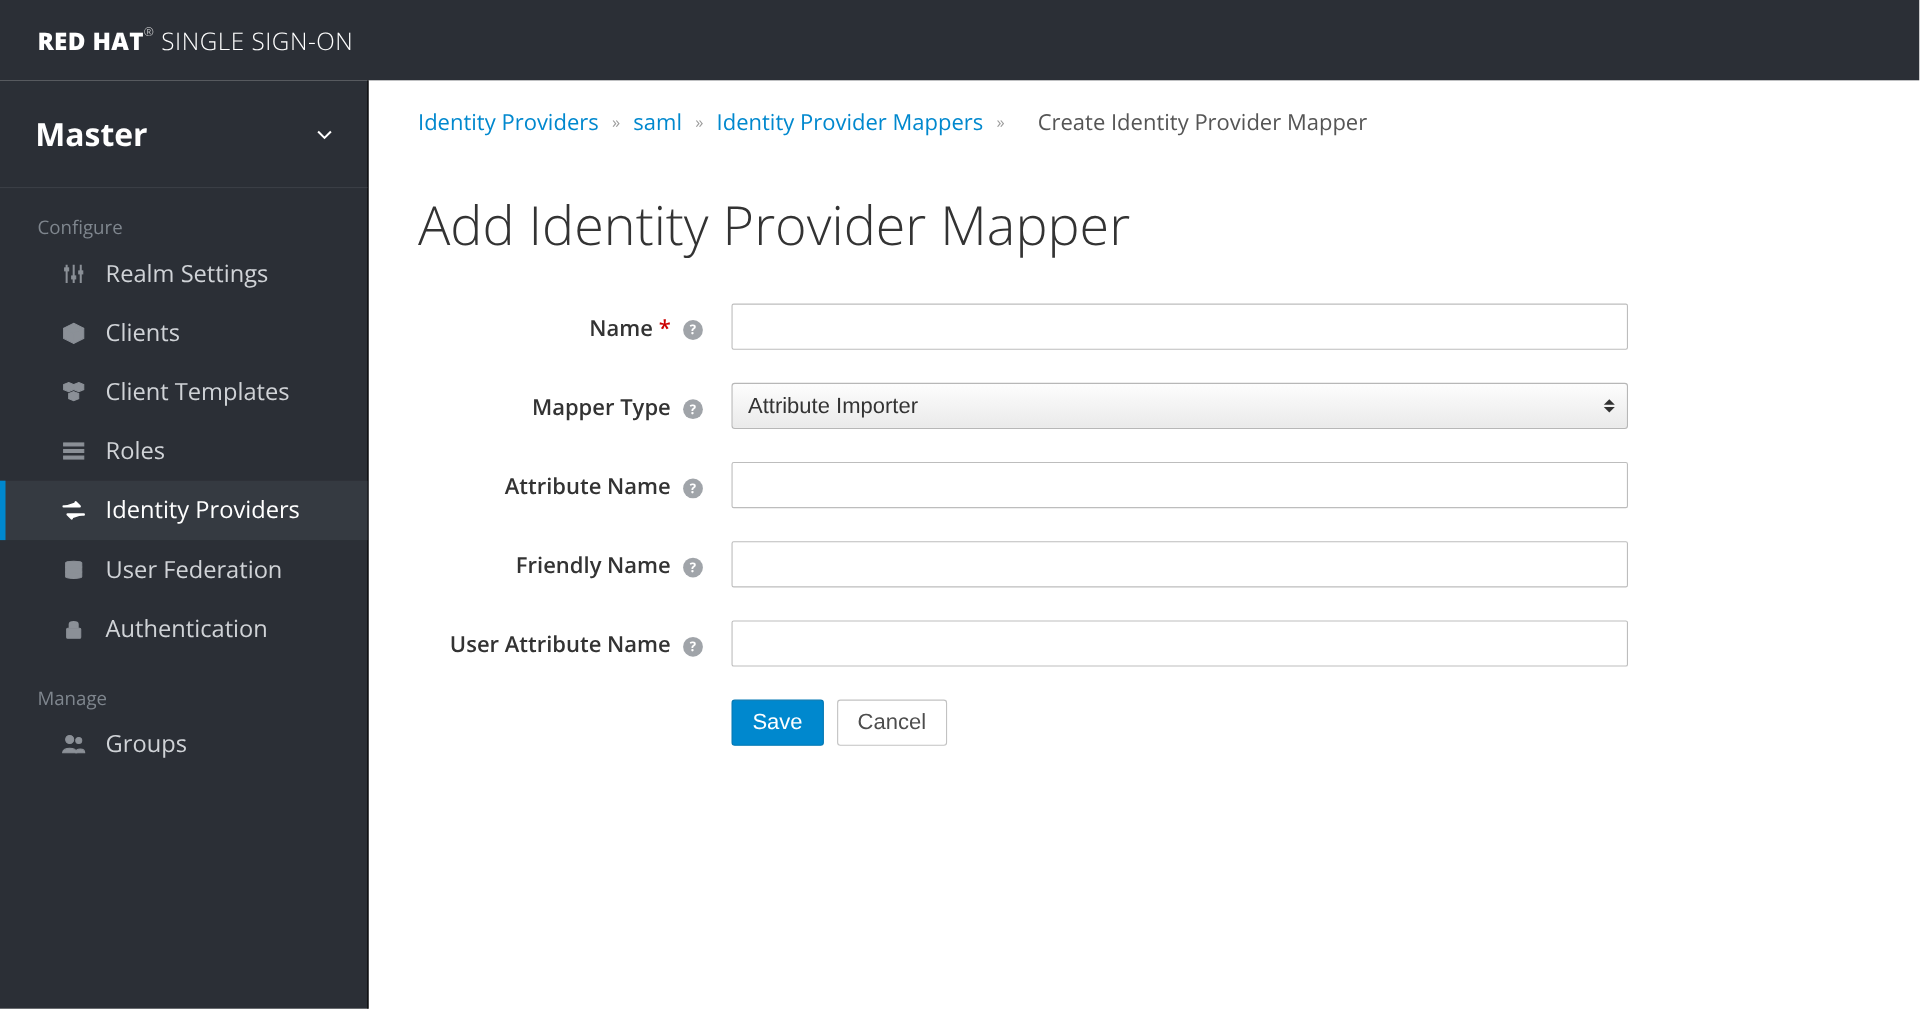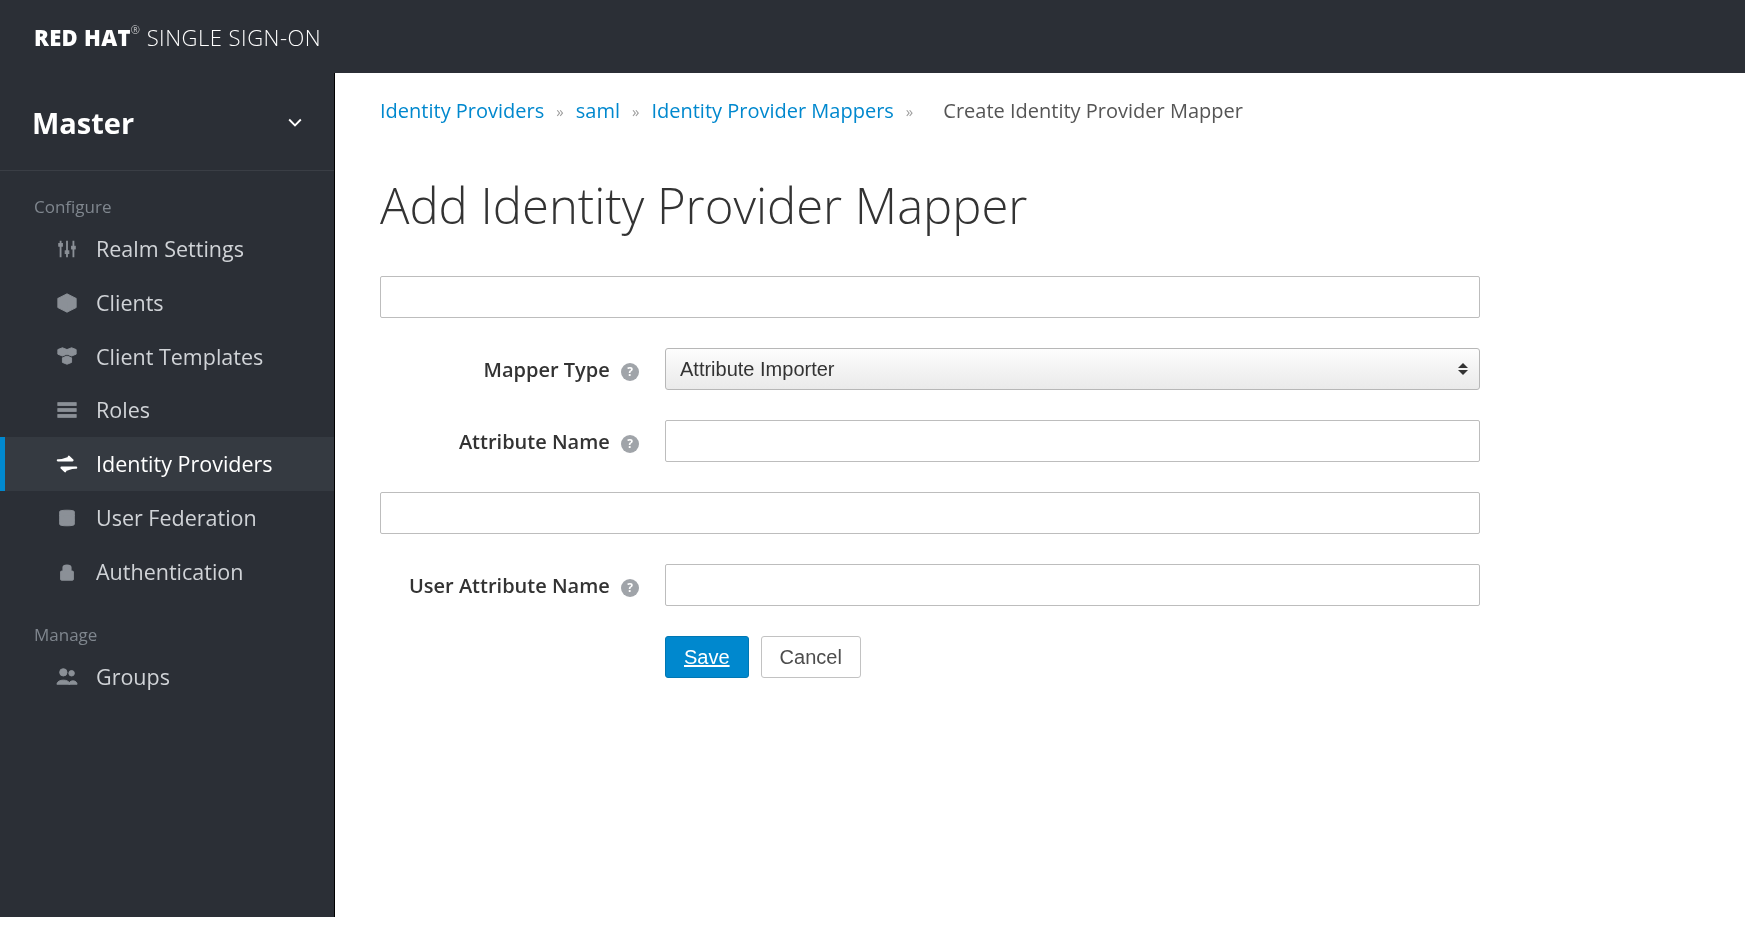"Name * ?" label.form-label { html: none -> <label> <span>Name</span> <span>*</span> <span>?</span> </label> }
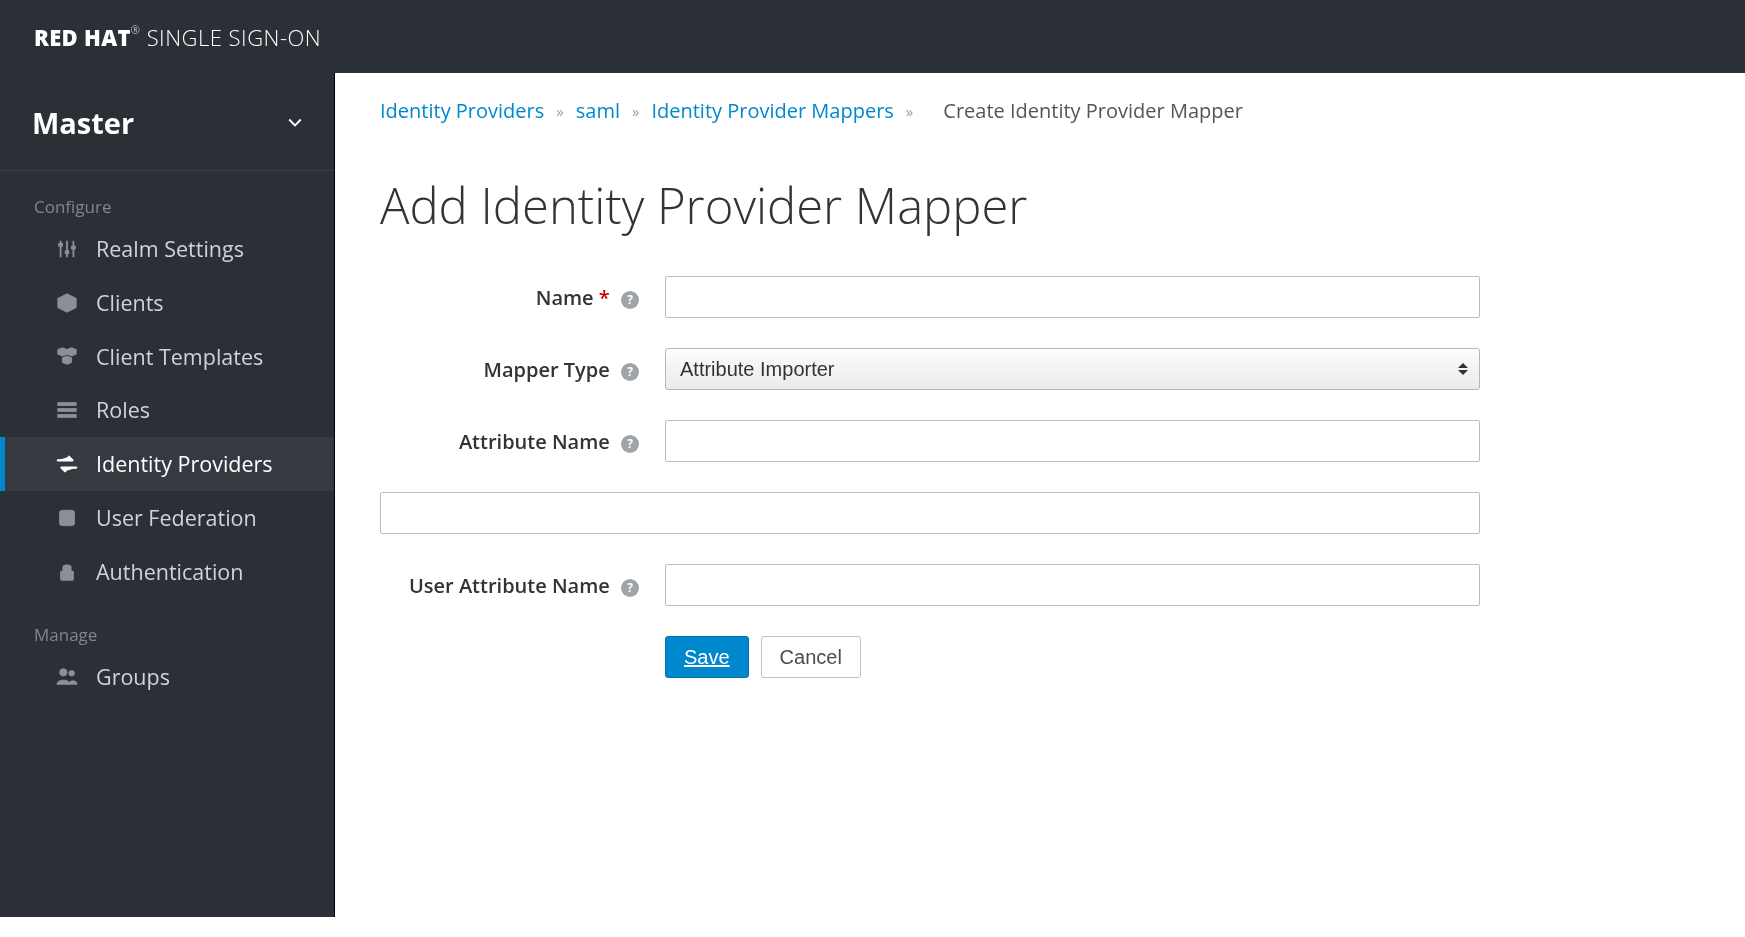"Friendly Name ?" label.form-label { html: none -> <label> <span>Friendly Name</span> <span>?</span> </label> }
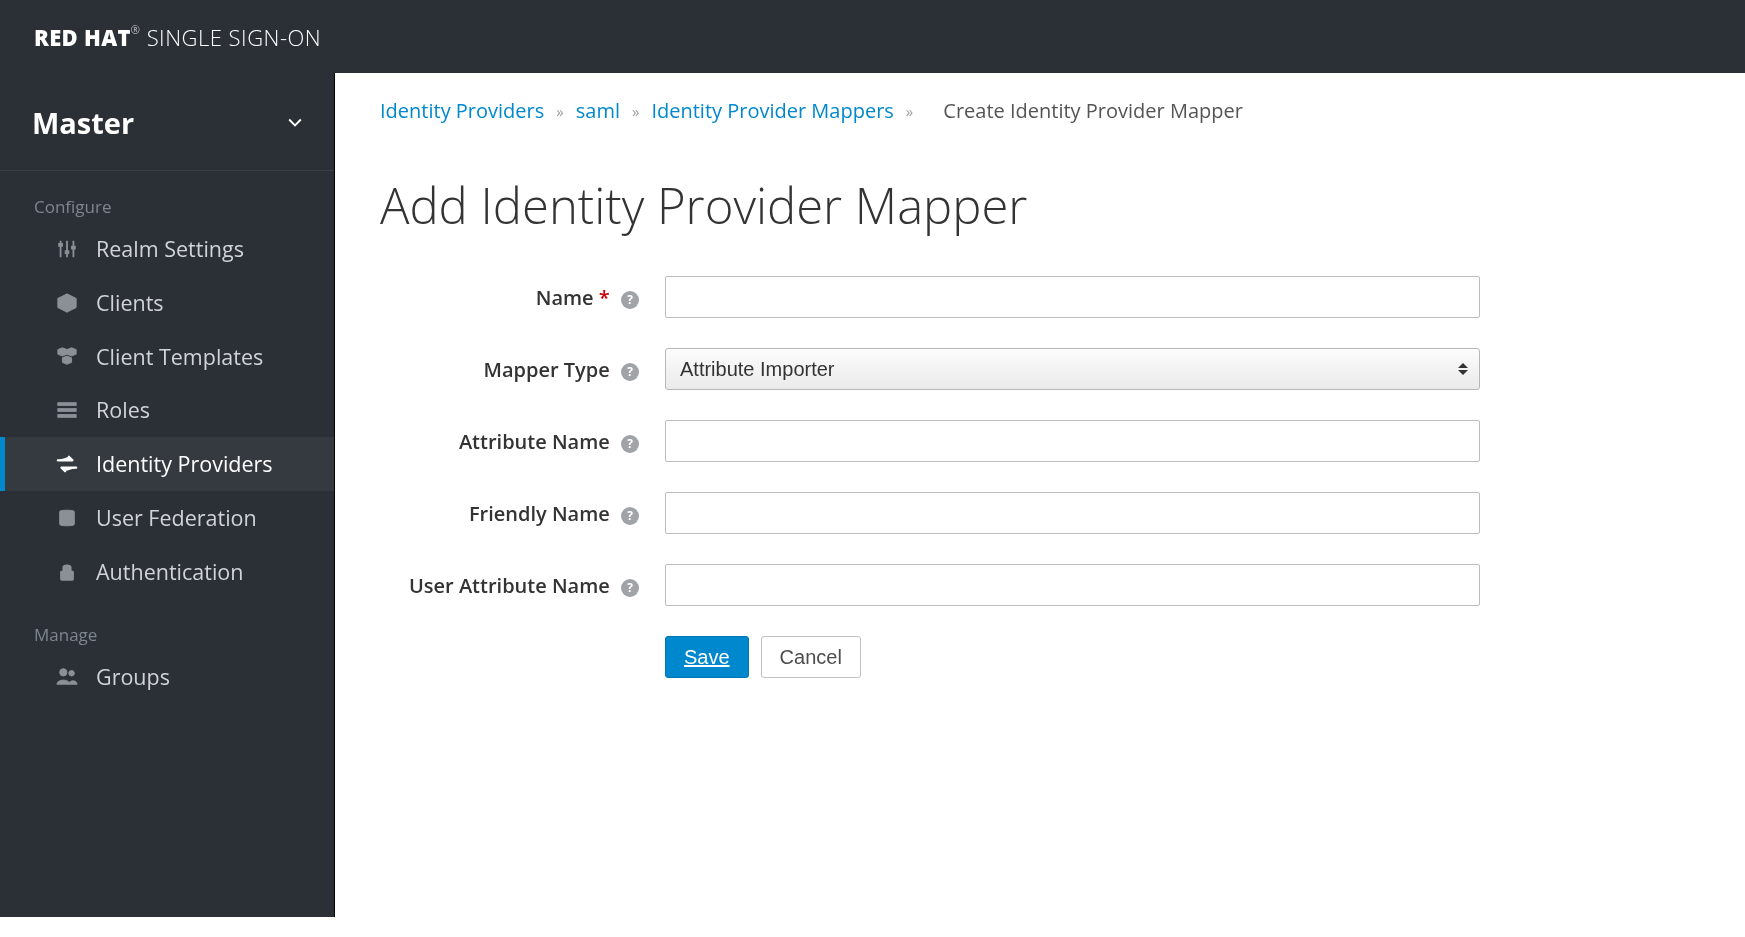"Save" .btn-primary { text-decoration: underline -> none }
